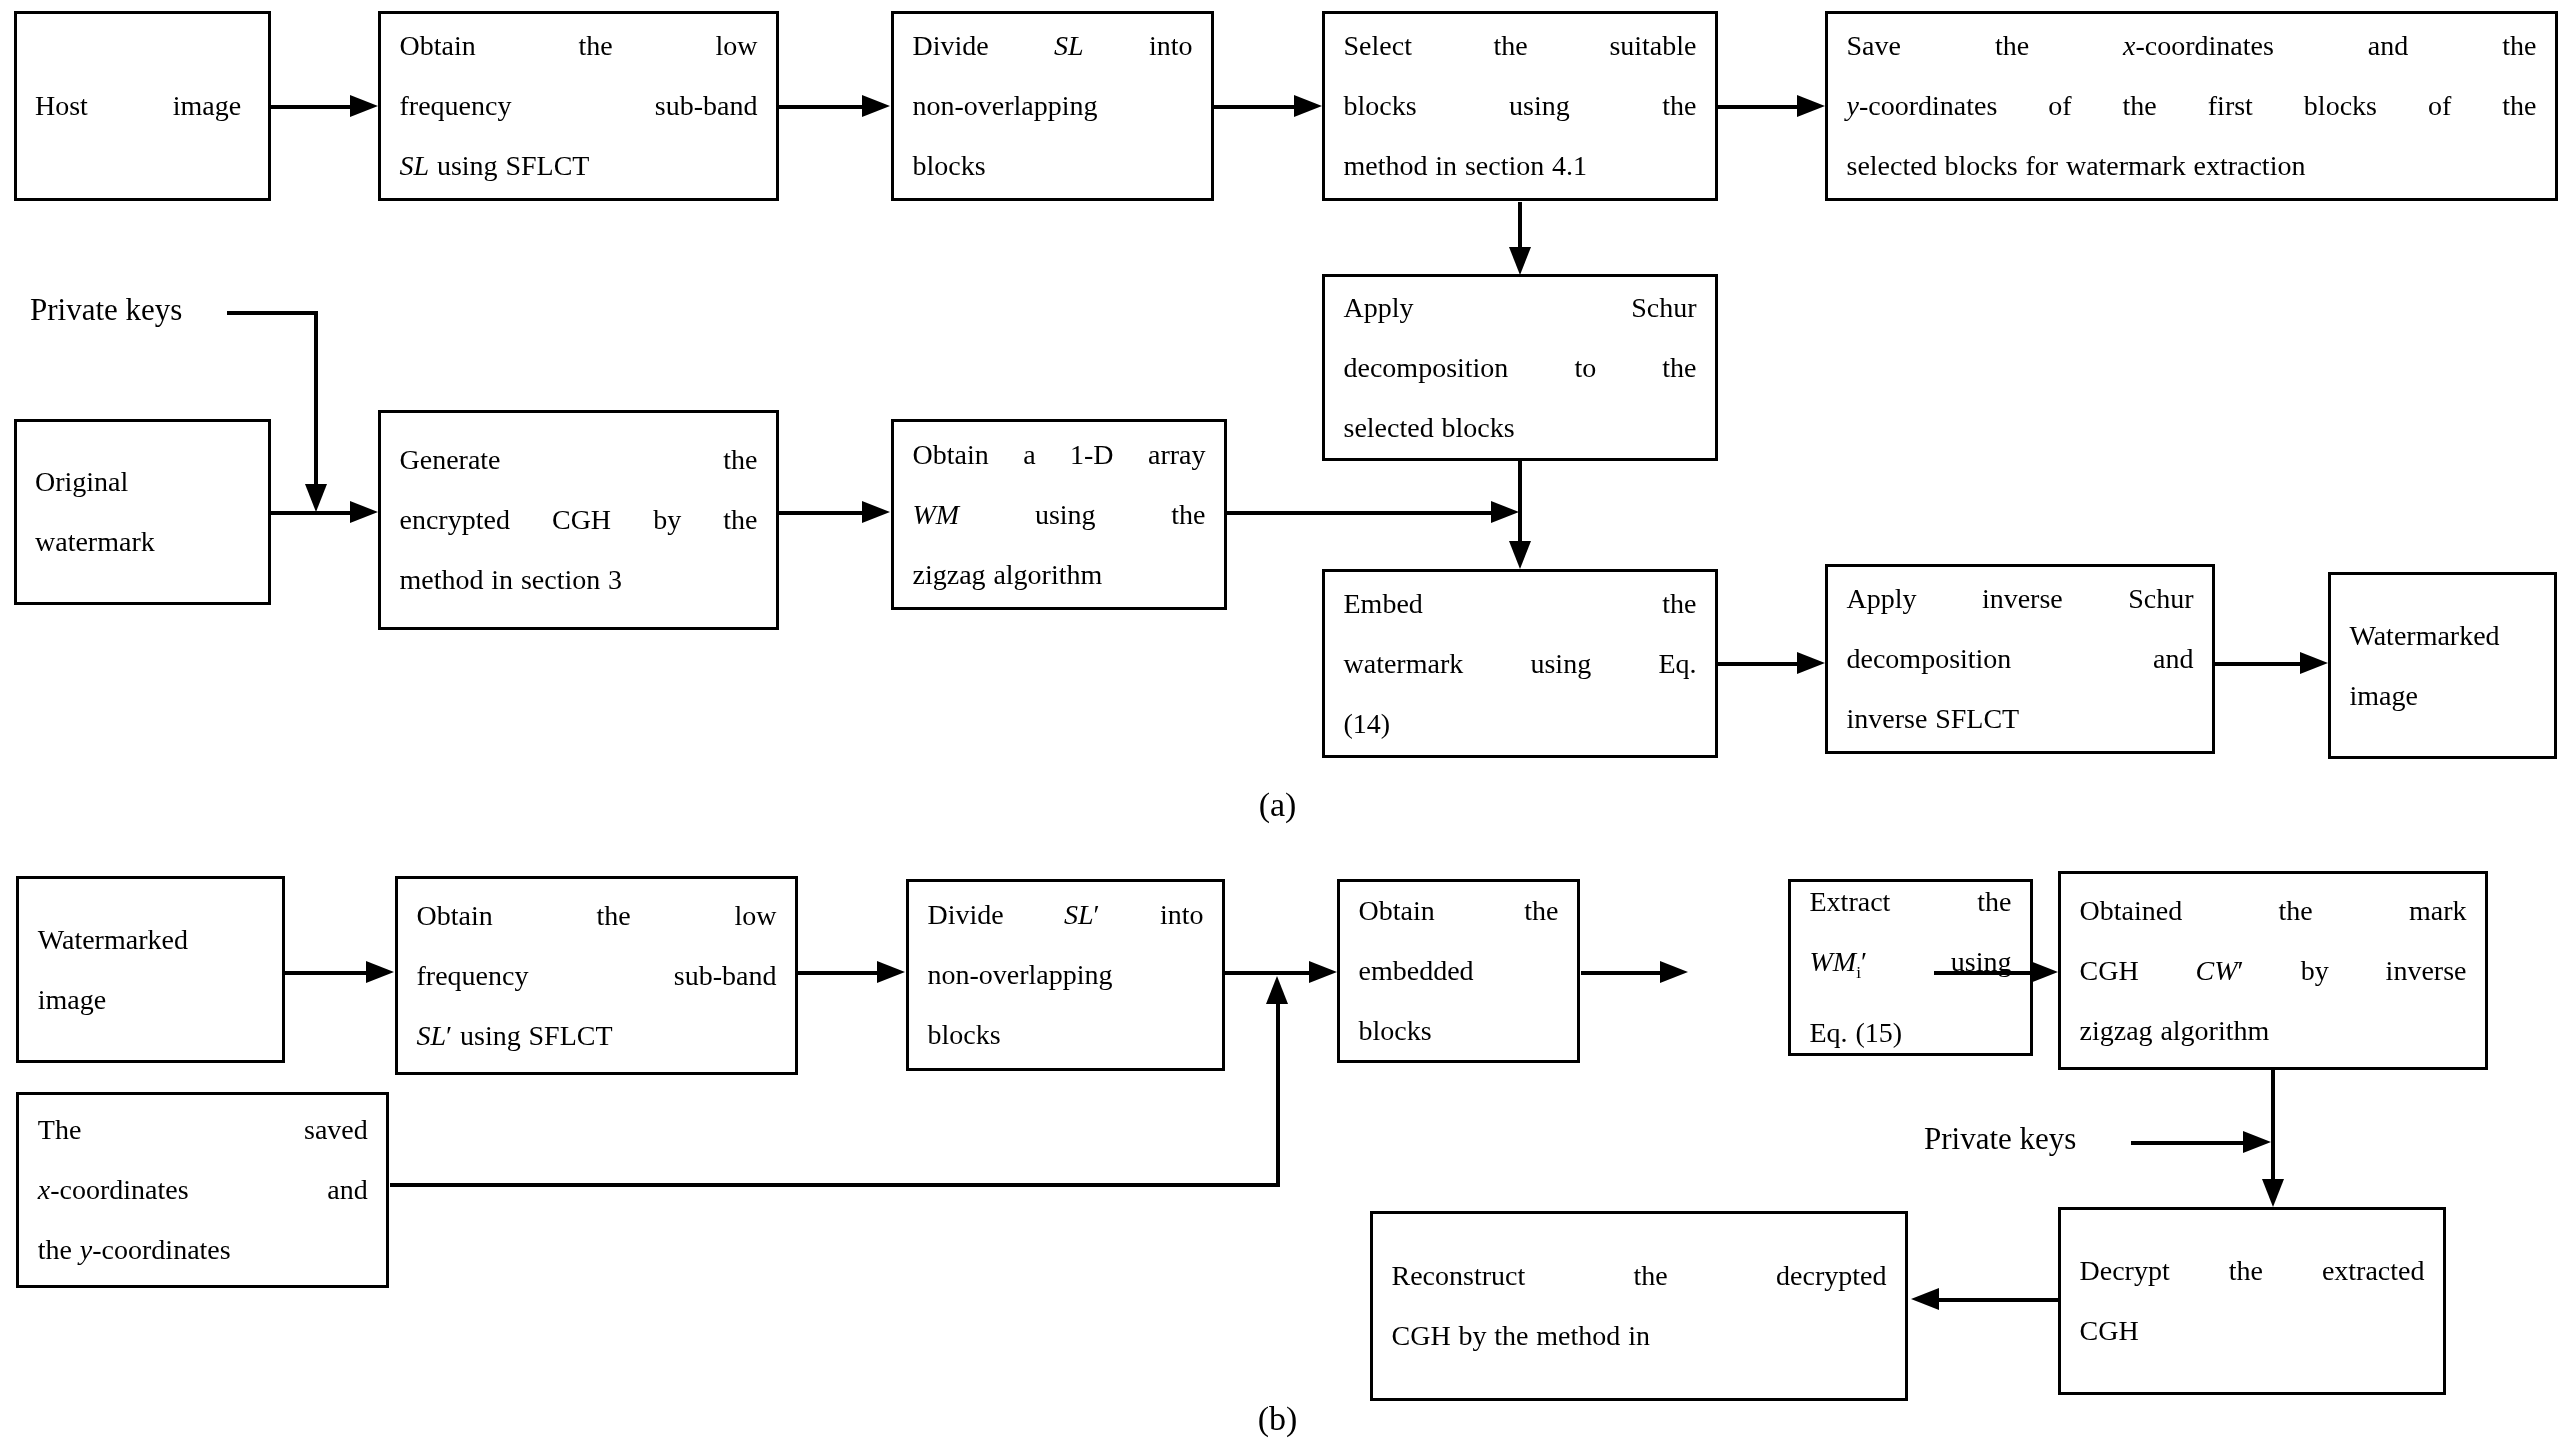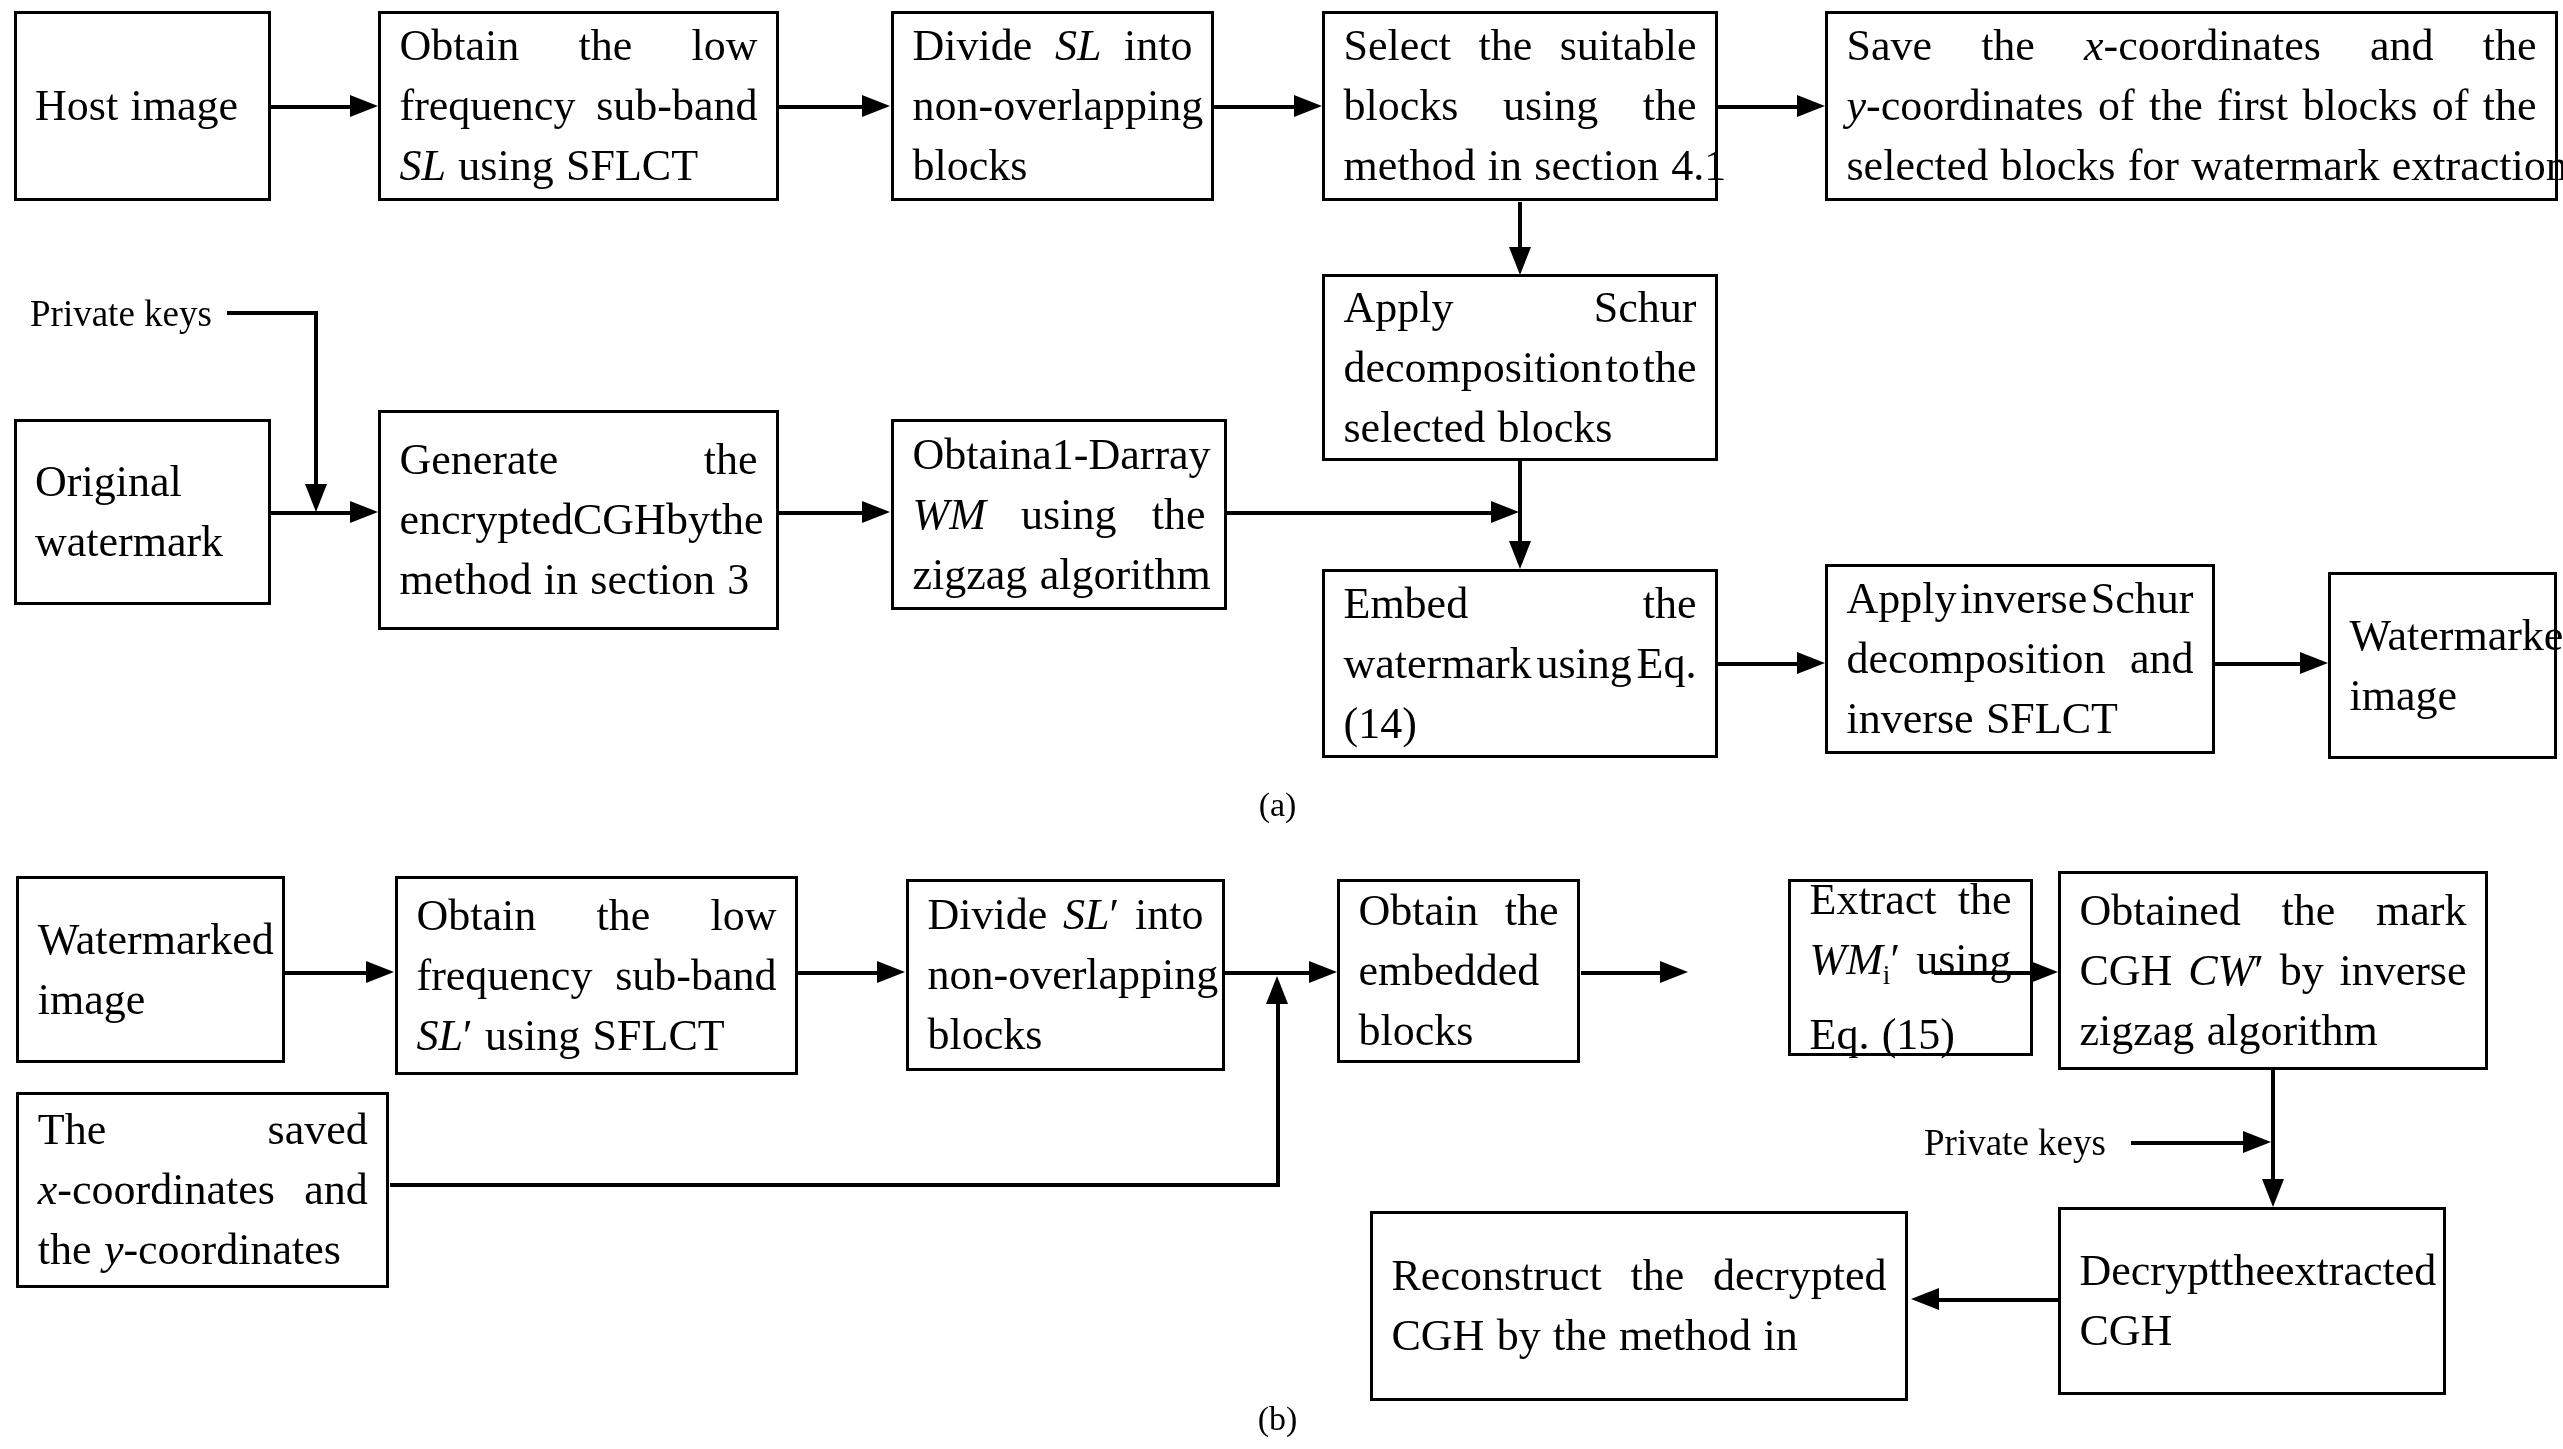"Obtain" .box { font-size: 44px -> 28px }
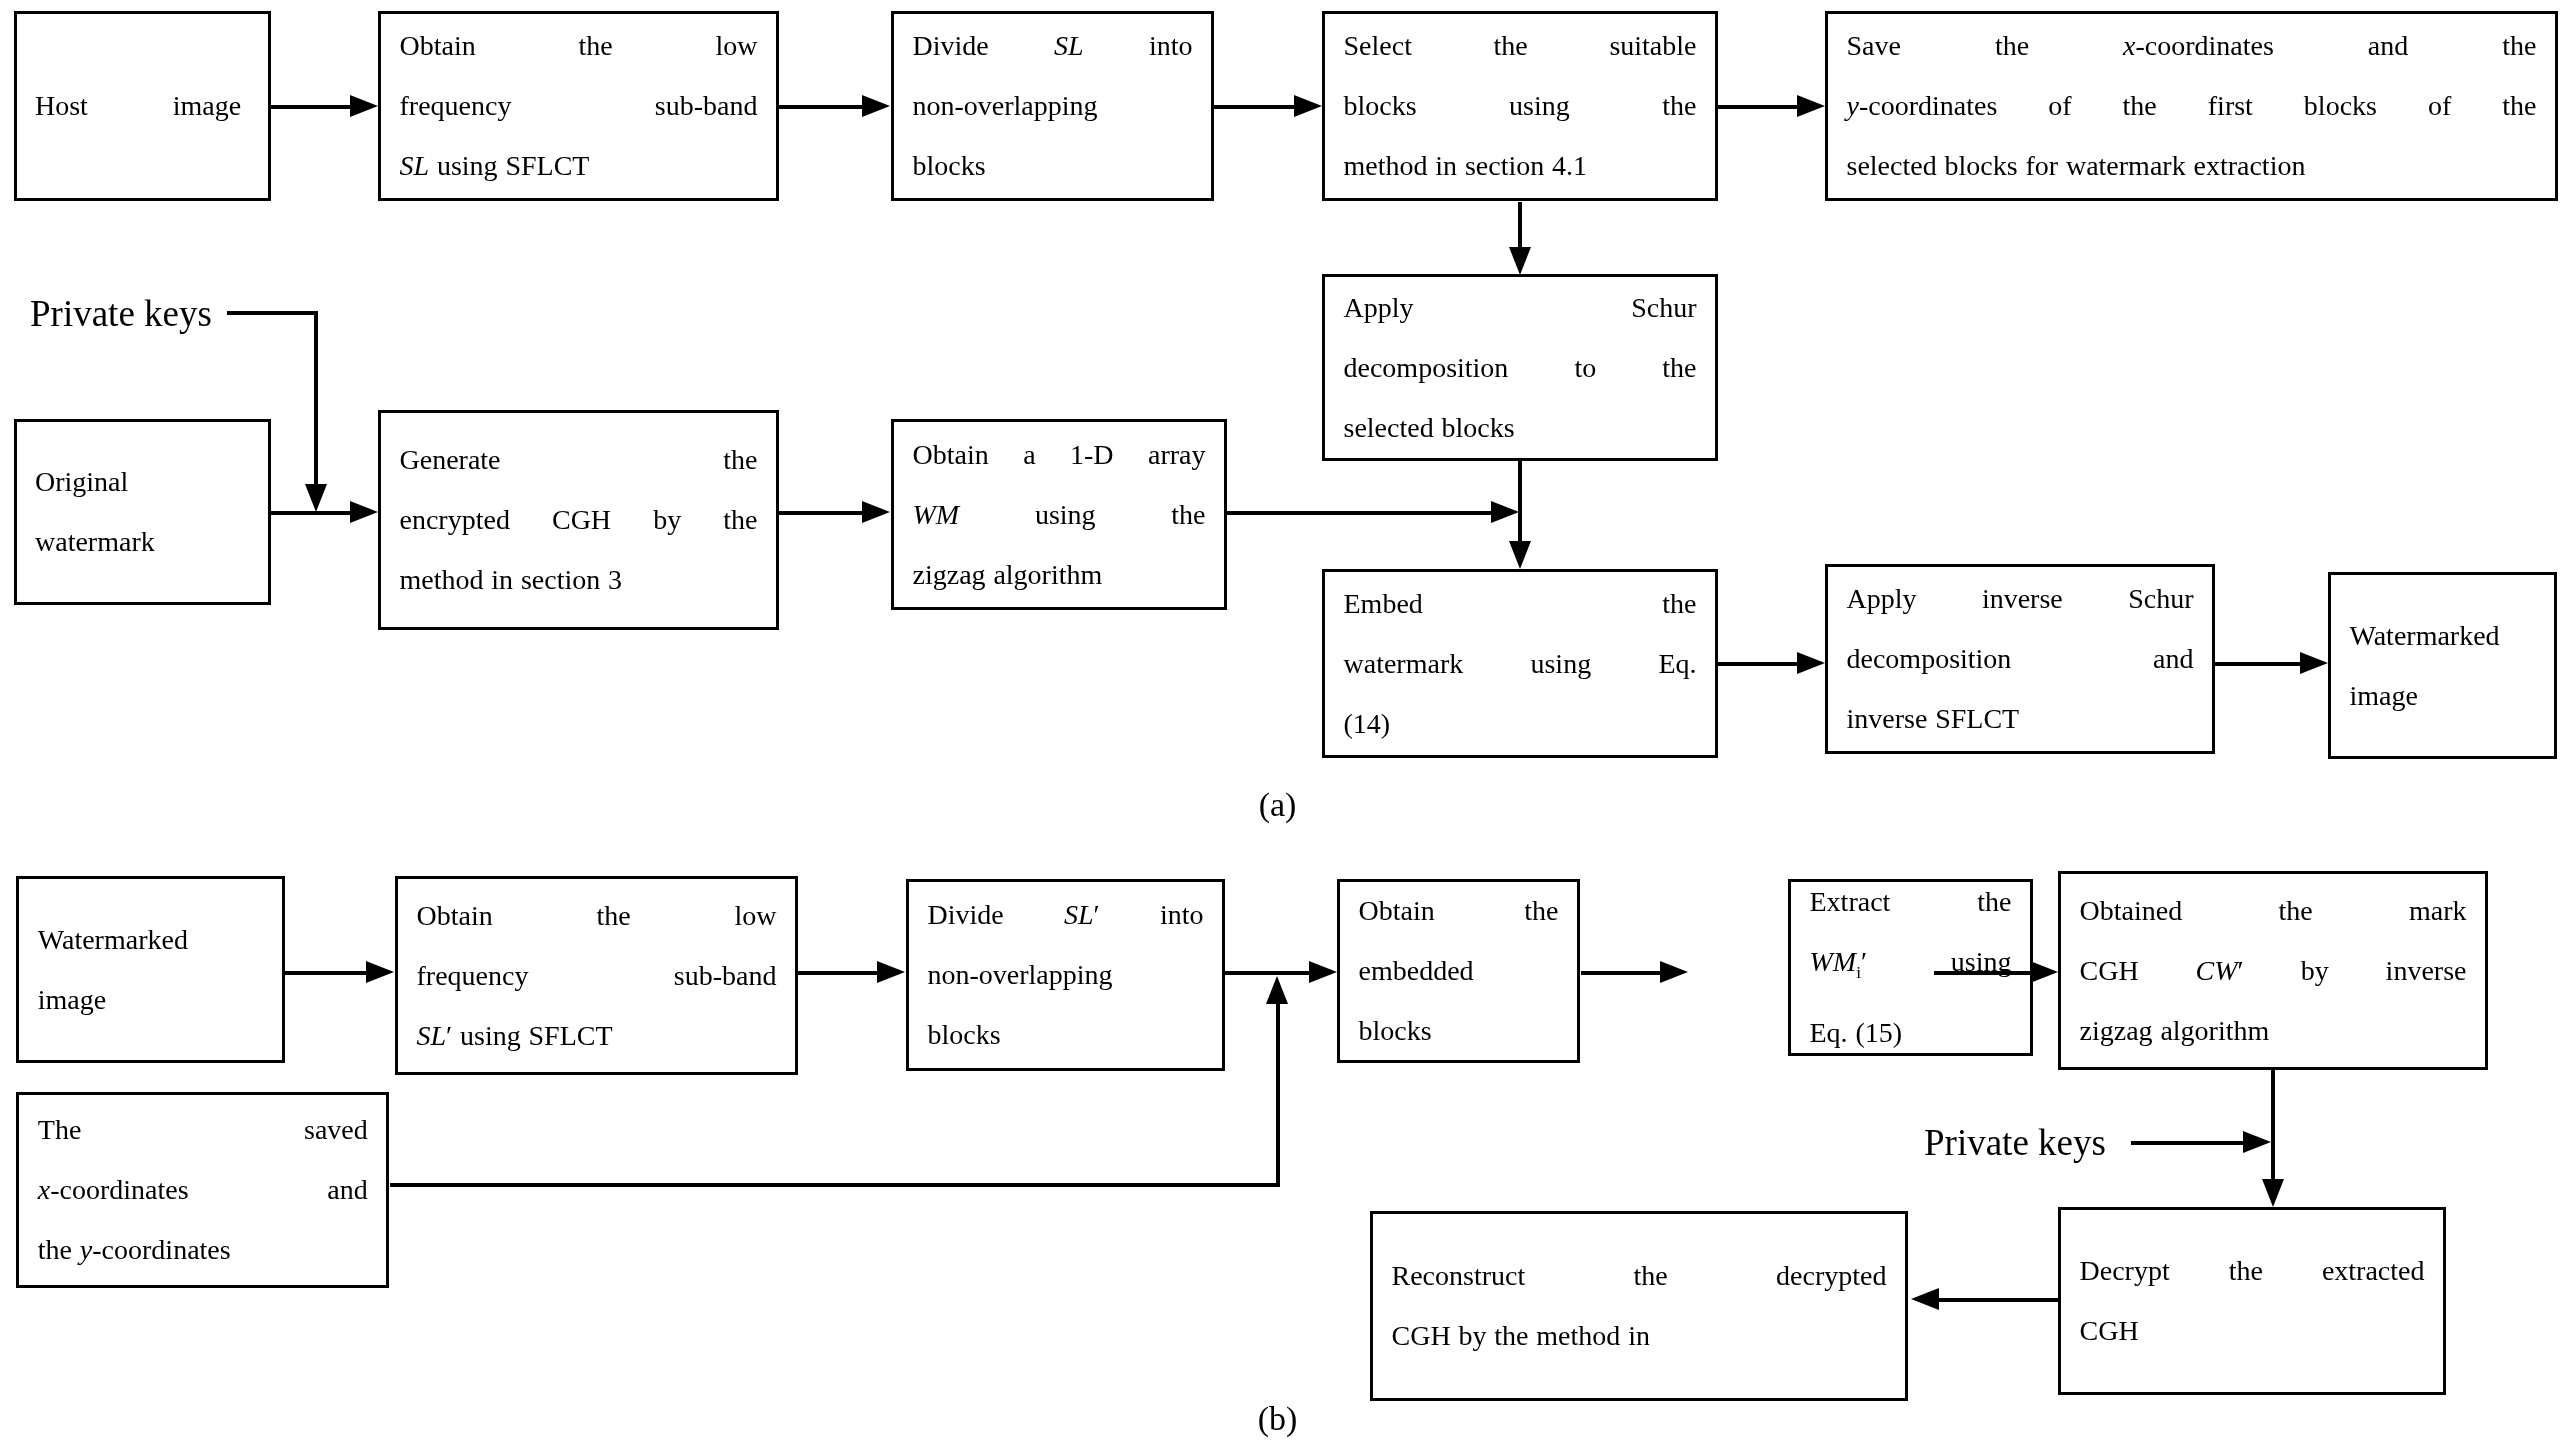"Private keys" .freelabel { font-size: 37px -> 31px }
